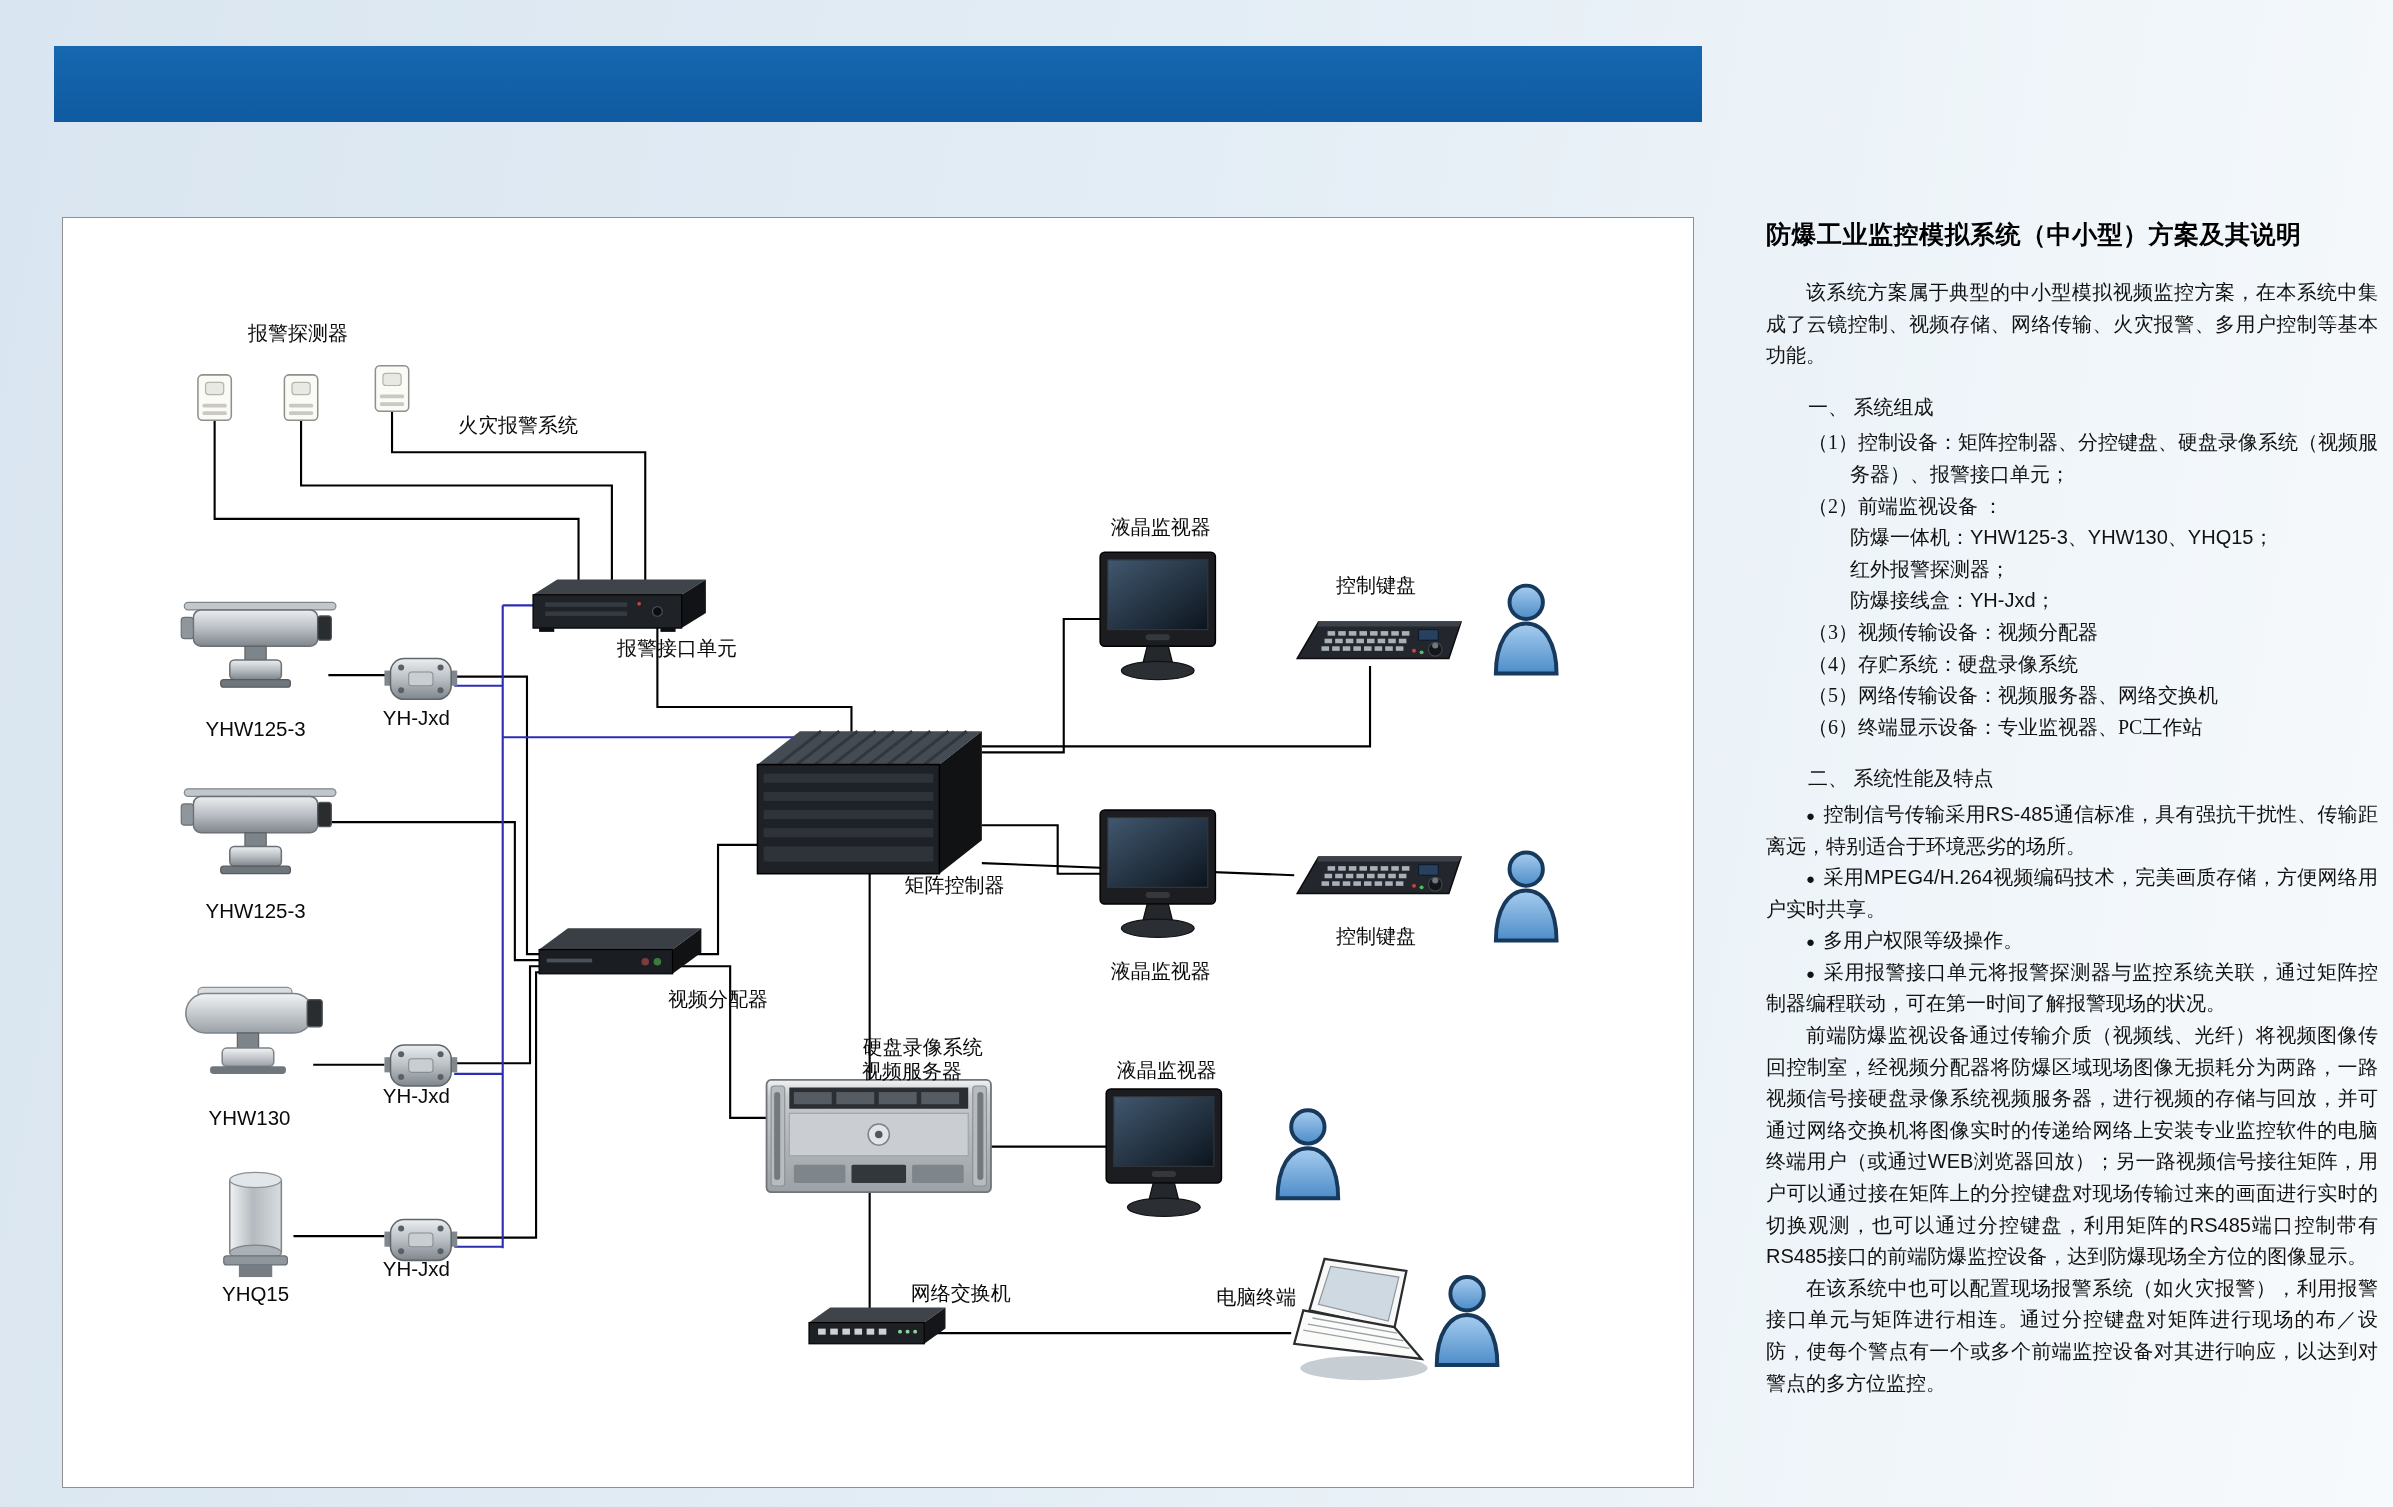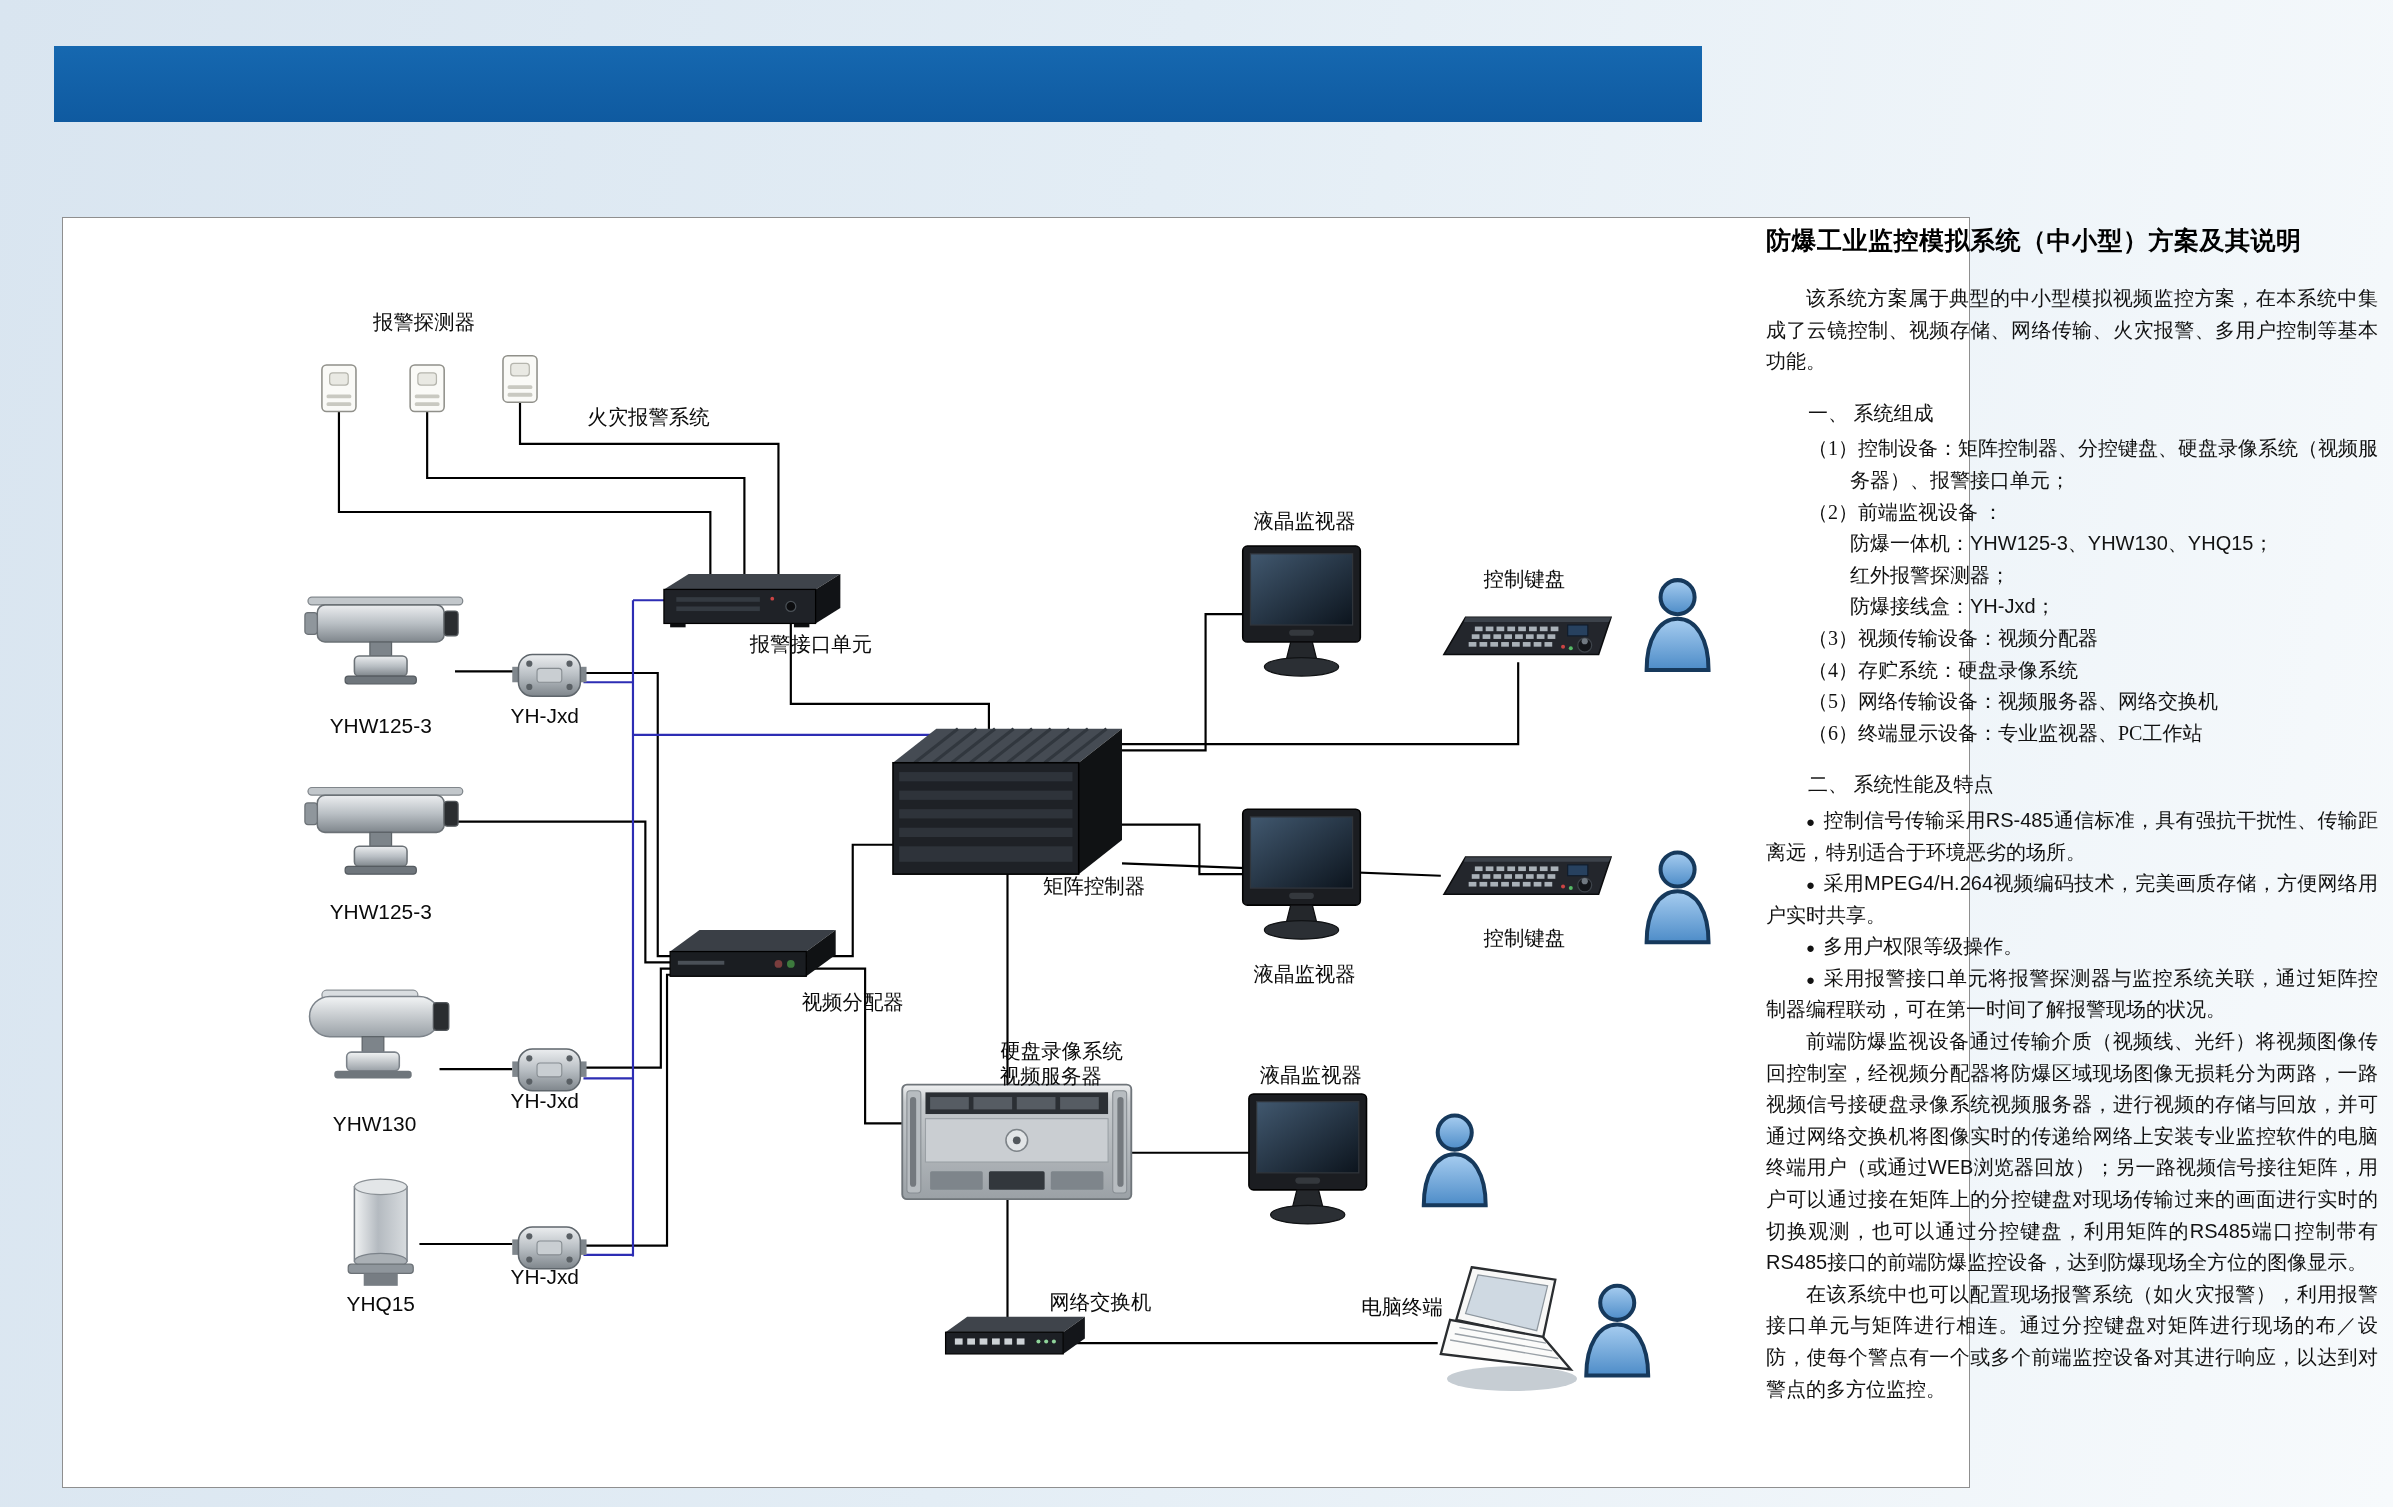"防爆工业监控模拟系统（中小型）方案及其说明" .panel-title { margin: 6px 0 26px -> 0 0 26px }
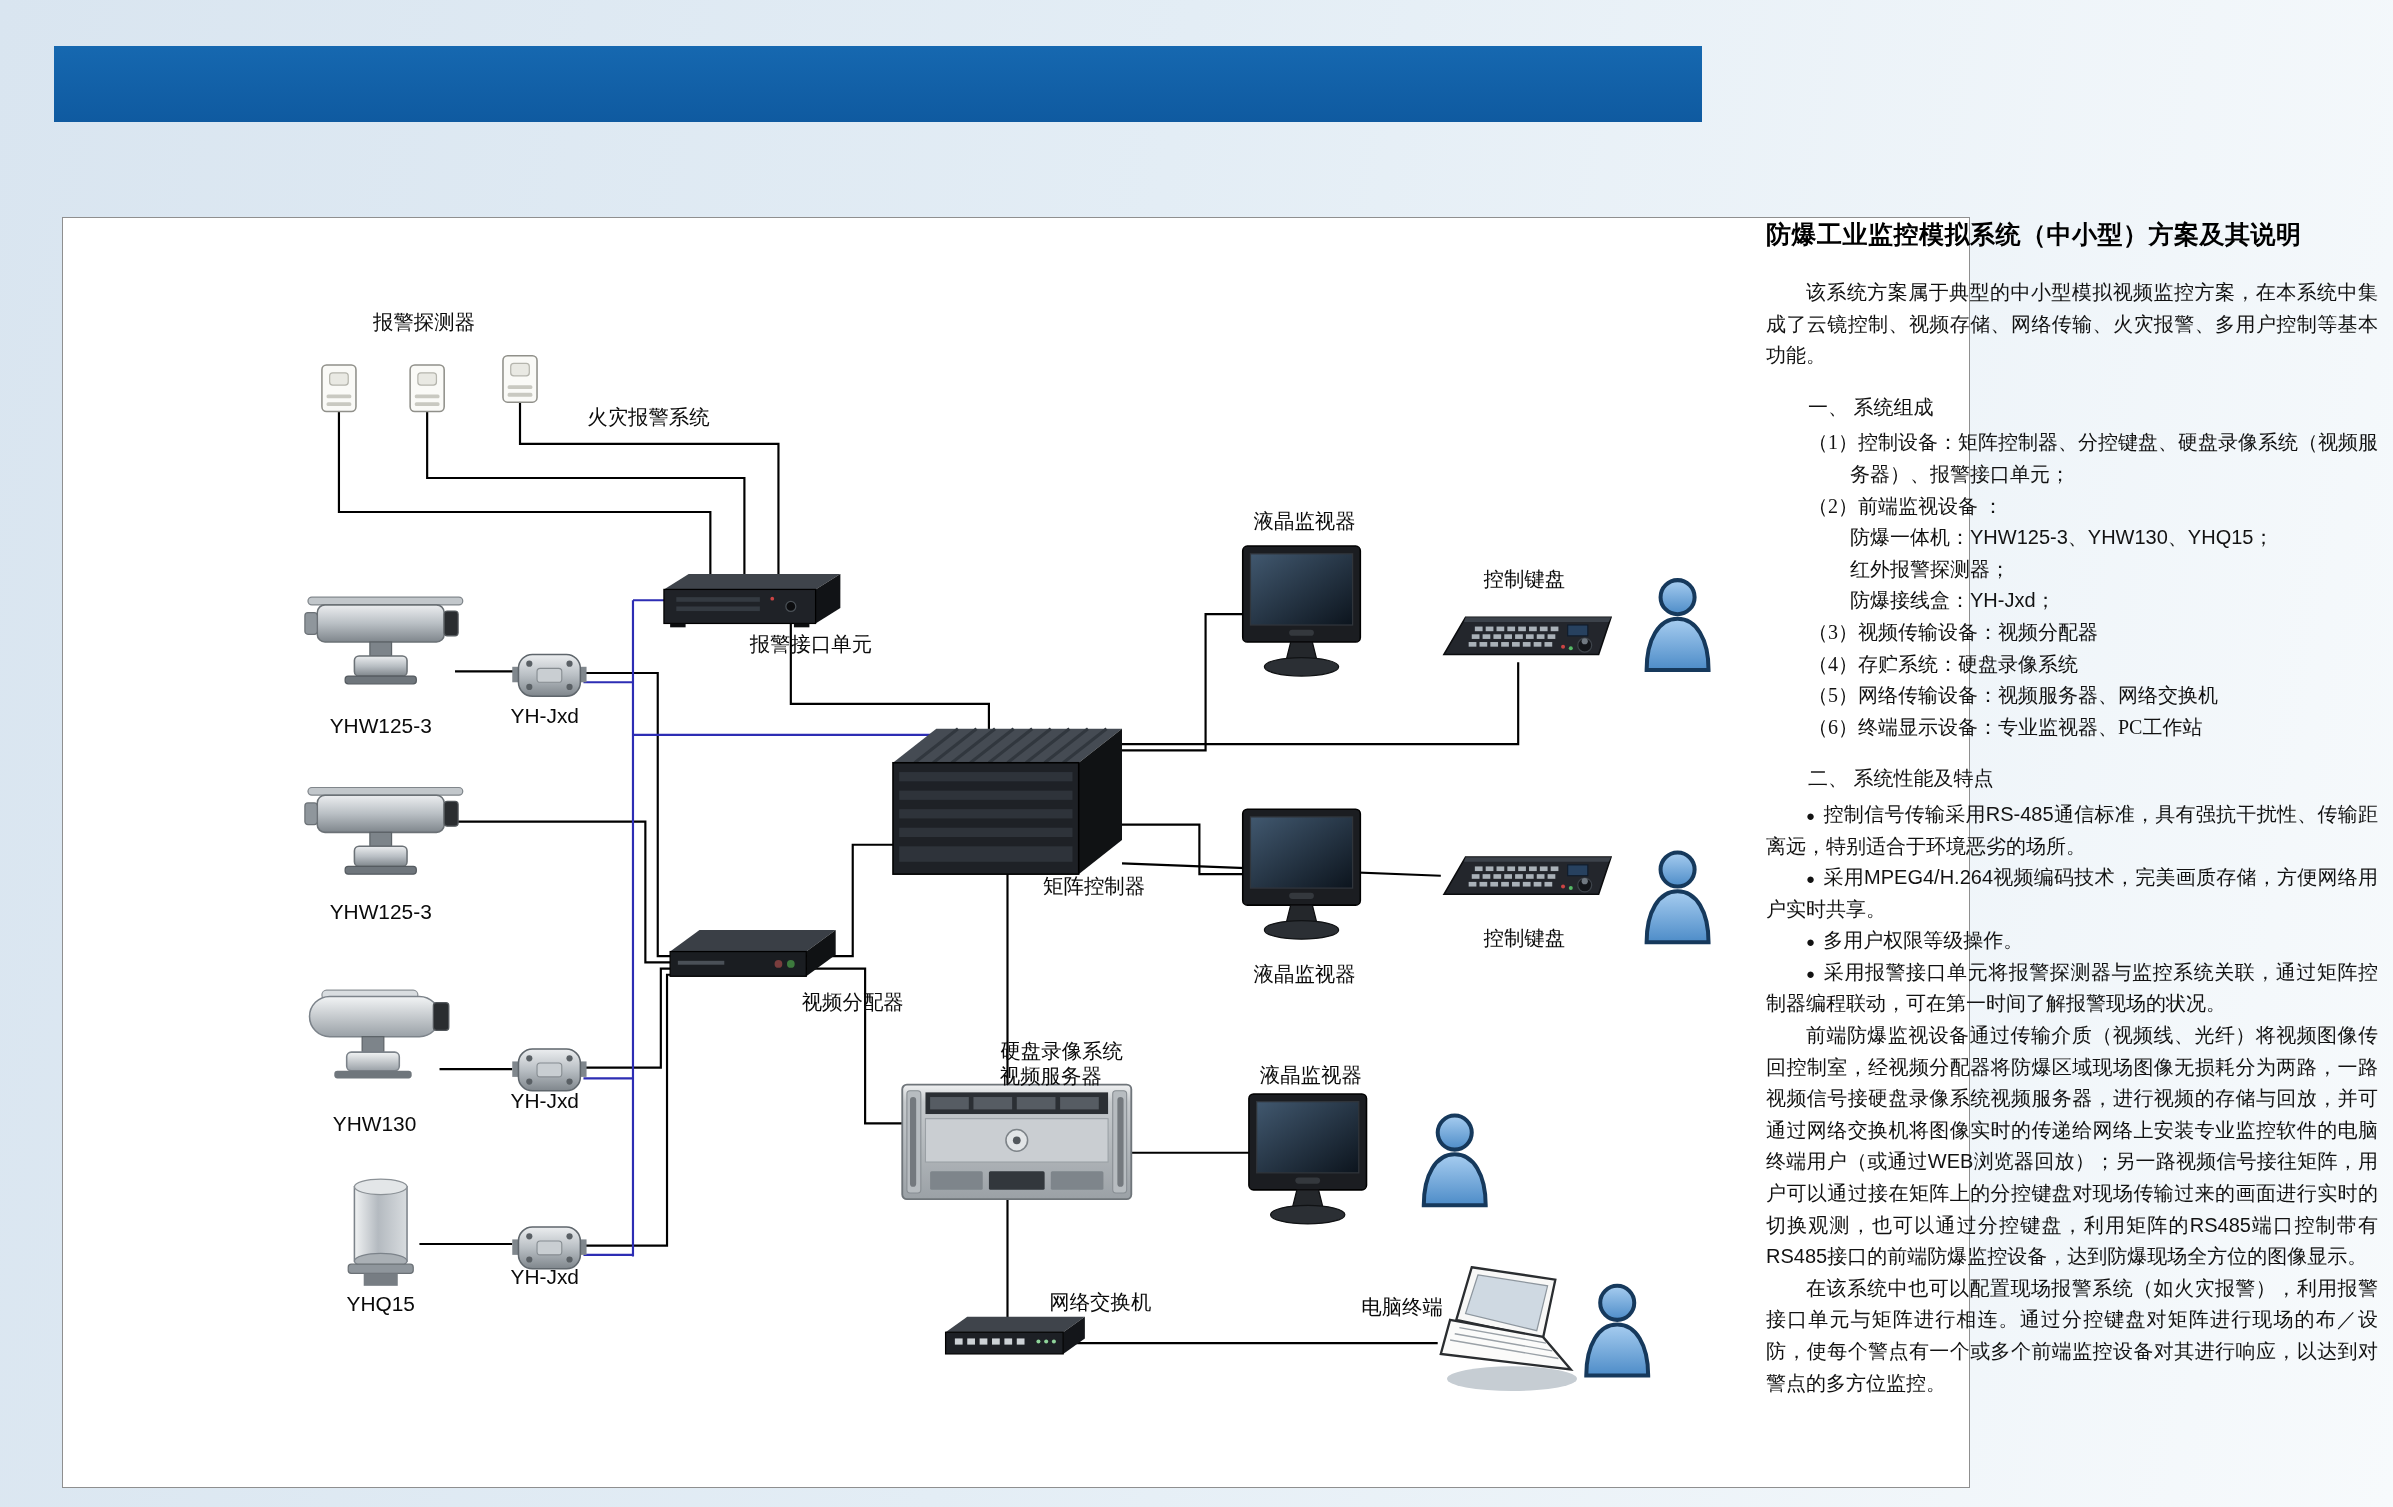"报警探测器" .diagram-panel { width: 1908px -> 1632px }
